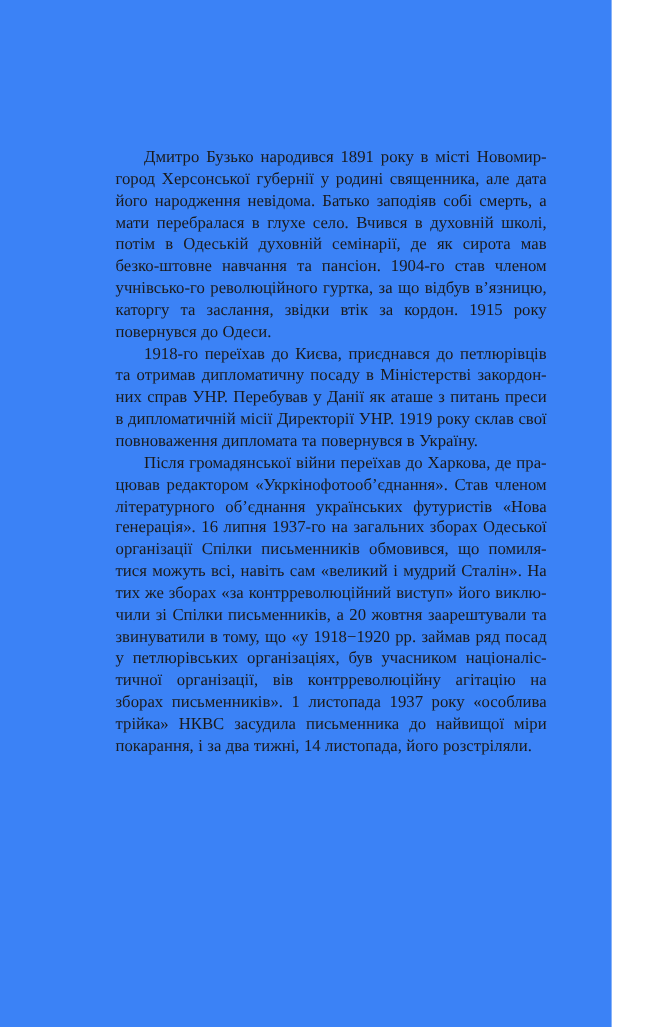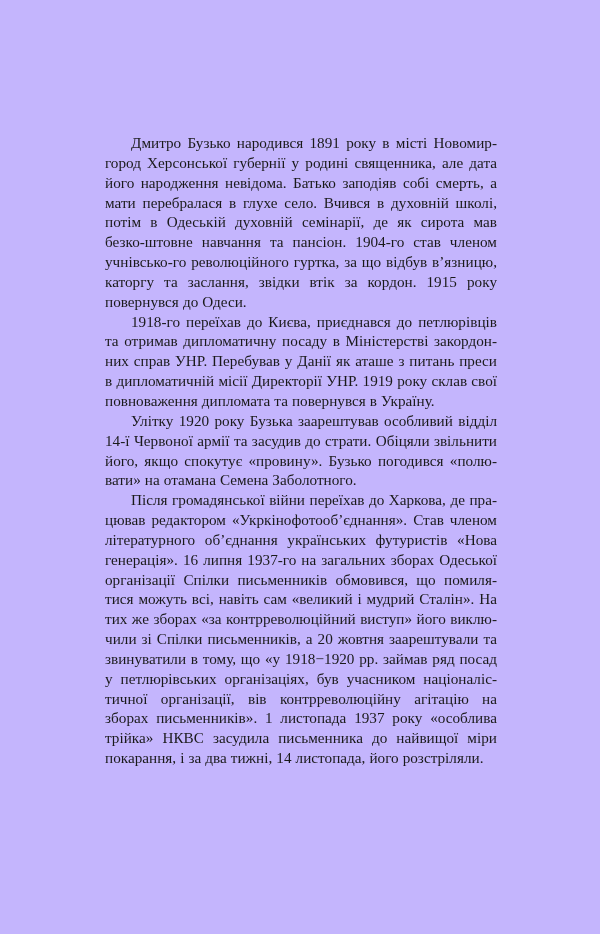"Дмитро Бузько народився 1891 року" .page { background: #c4b5fd -> #3b82f6; width: 600px -> 556px }
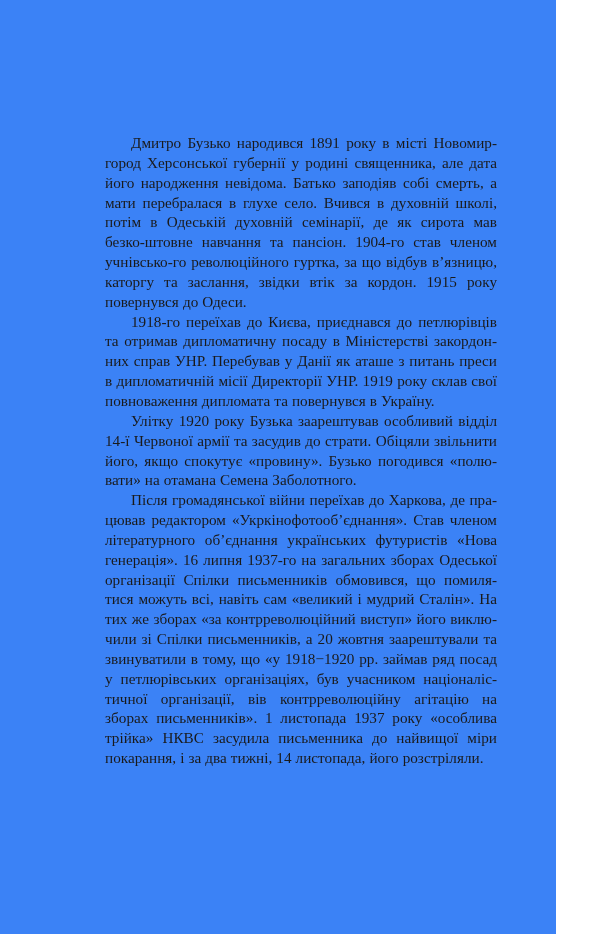"Улітку 1920 року Бузька заарештував" p.para { html: <p>Улітку 1920 року Бузька заарештував особливий відділ 14-ї Червоної армії та засудив до страти. Обіцяли звільнити його, якщо спокутує «провину». Бузько погодився «полю-вати» на отамана Семена Заболотного.</p> -> none }
